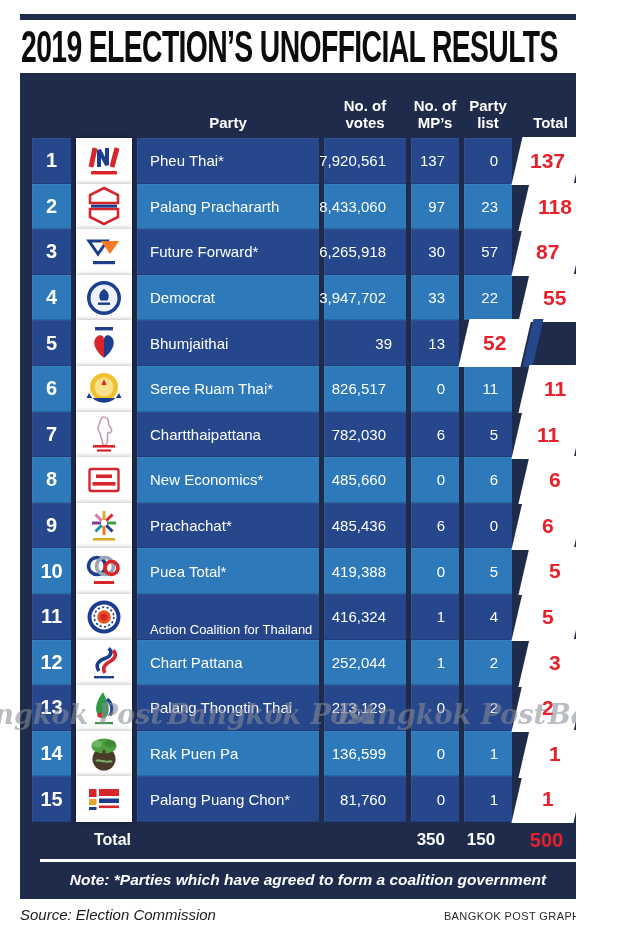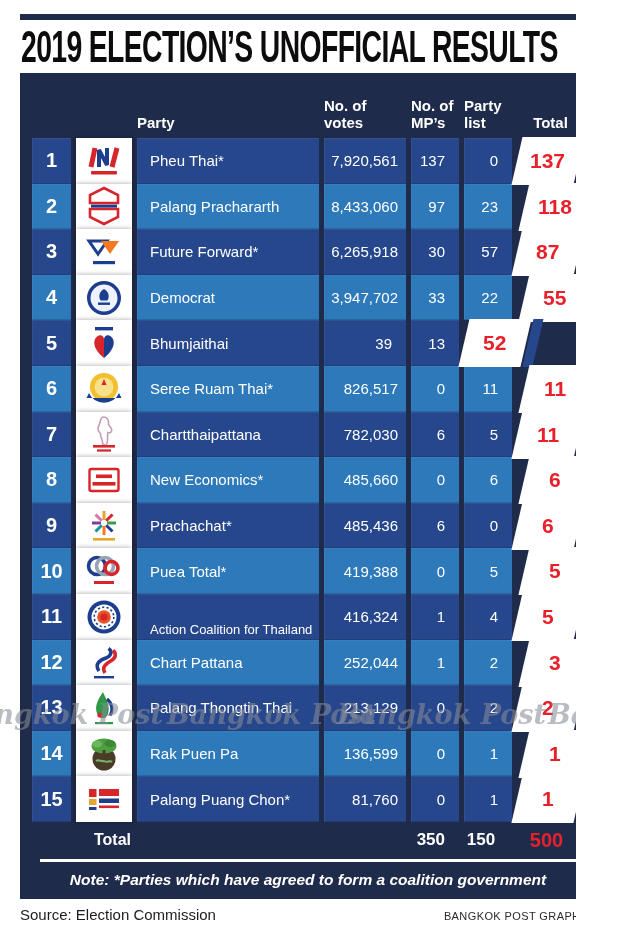"No. of" .party-h,.votes-h,.mp-h,.list-h { text-align: left -> center }
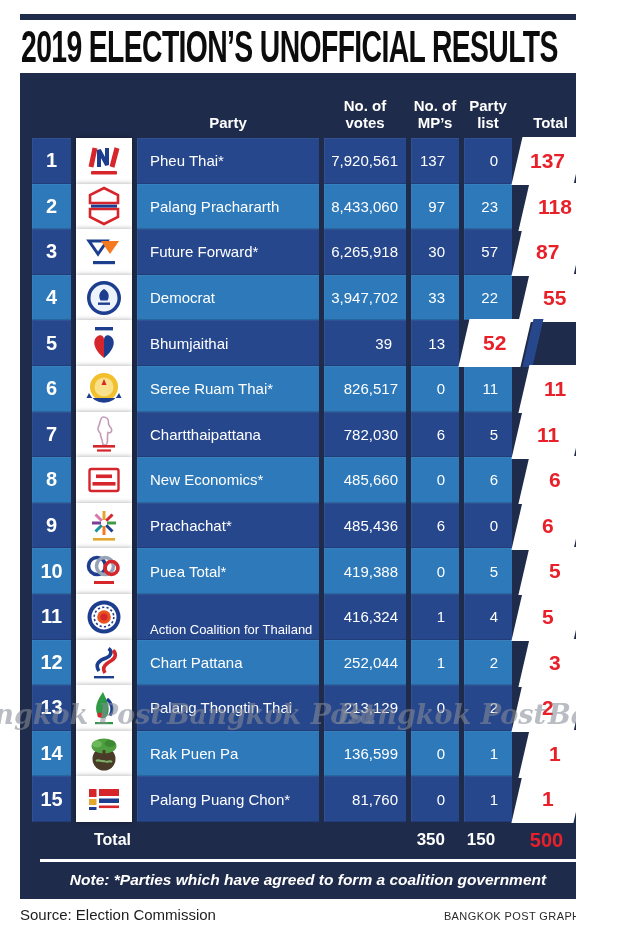"7,920,561" .votes { padding-right: 8px -> 20px }
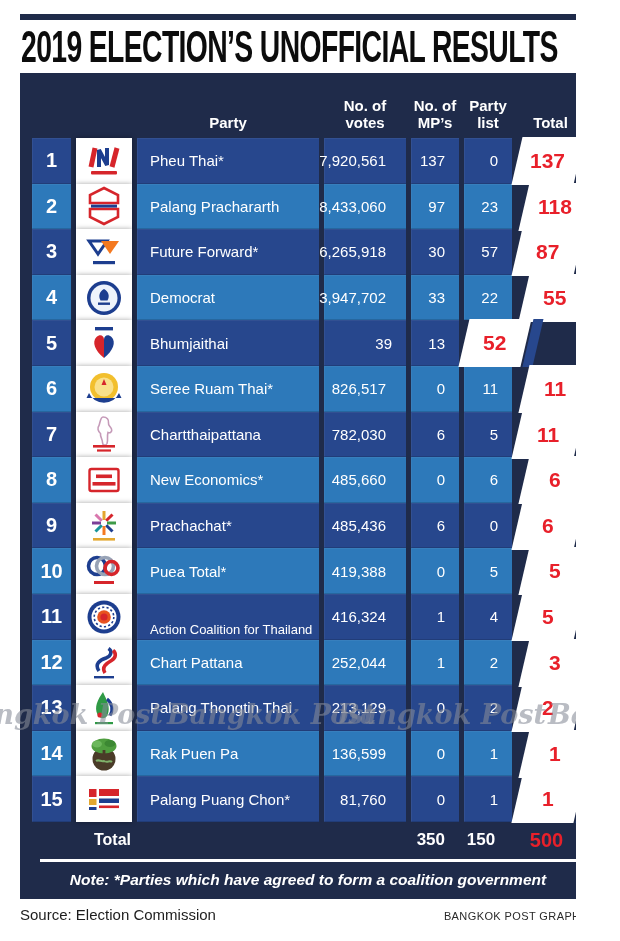"Source: Election Commission" .source { font-style: none -> italic }
